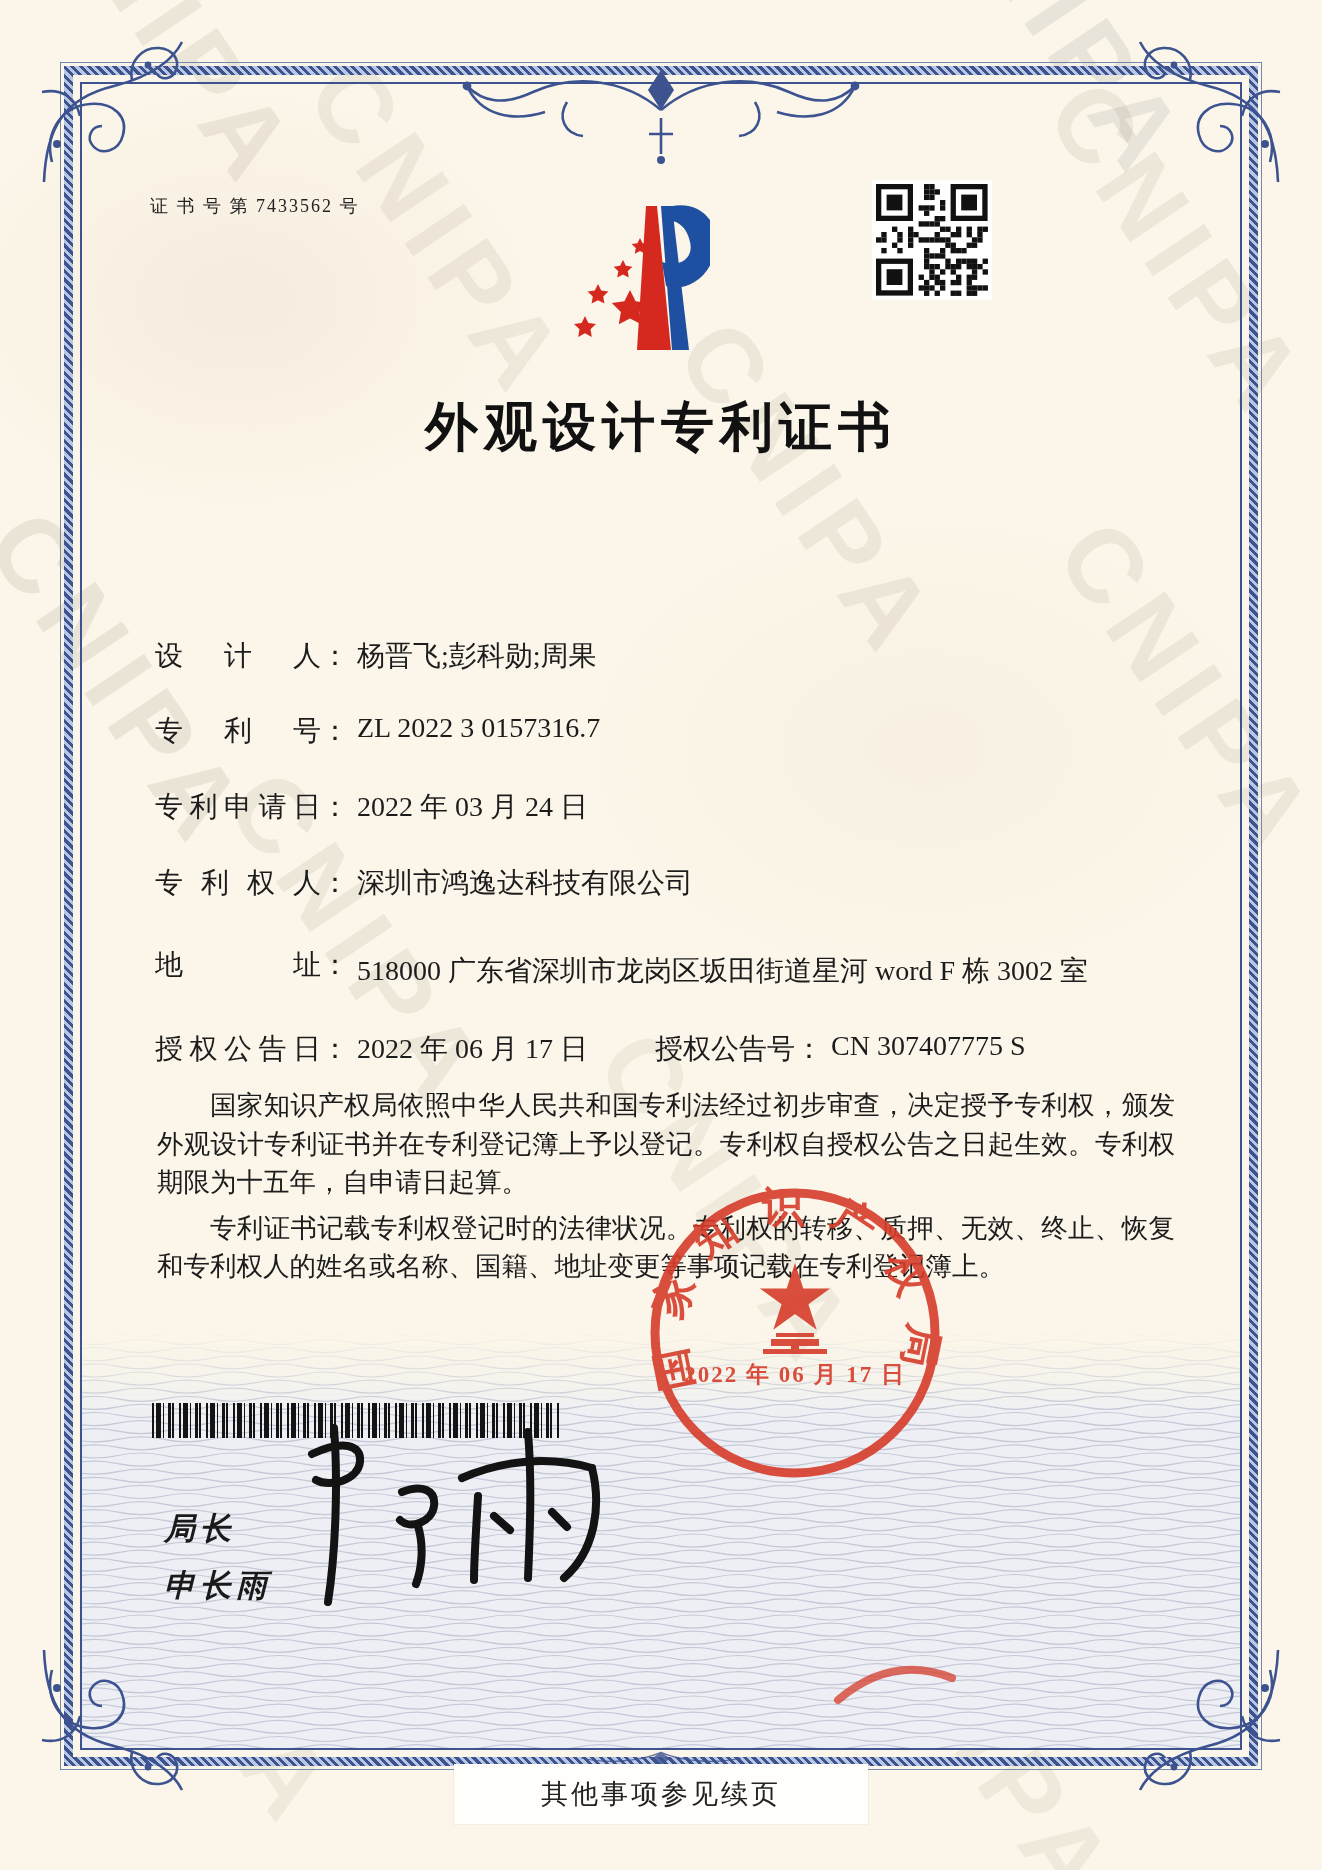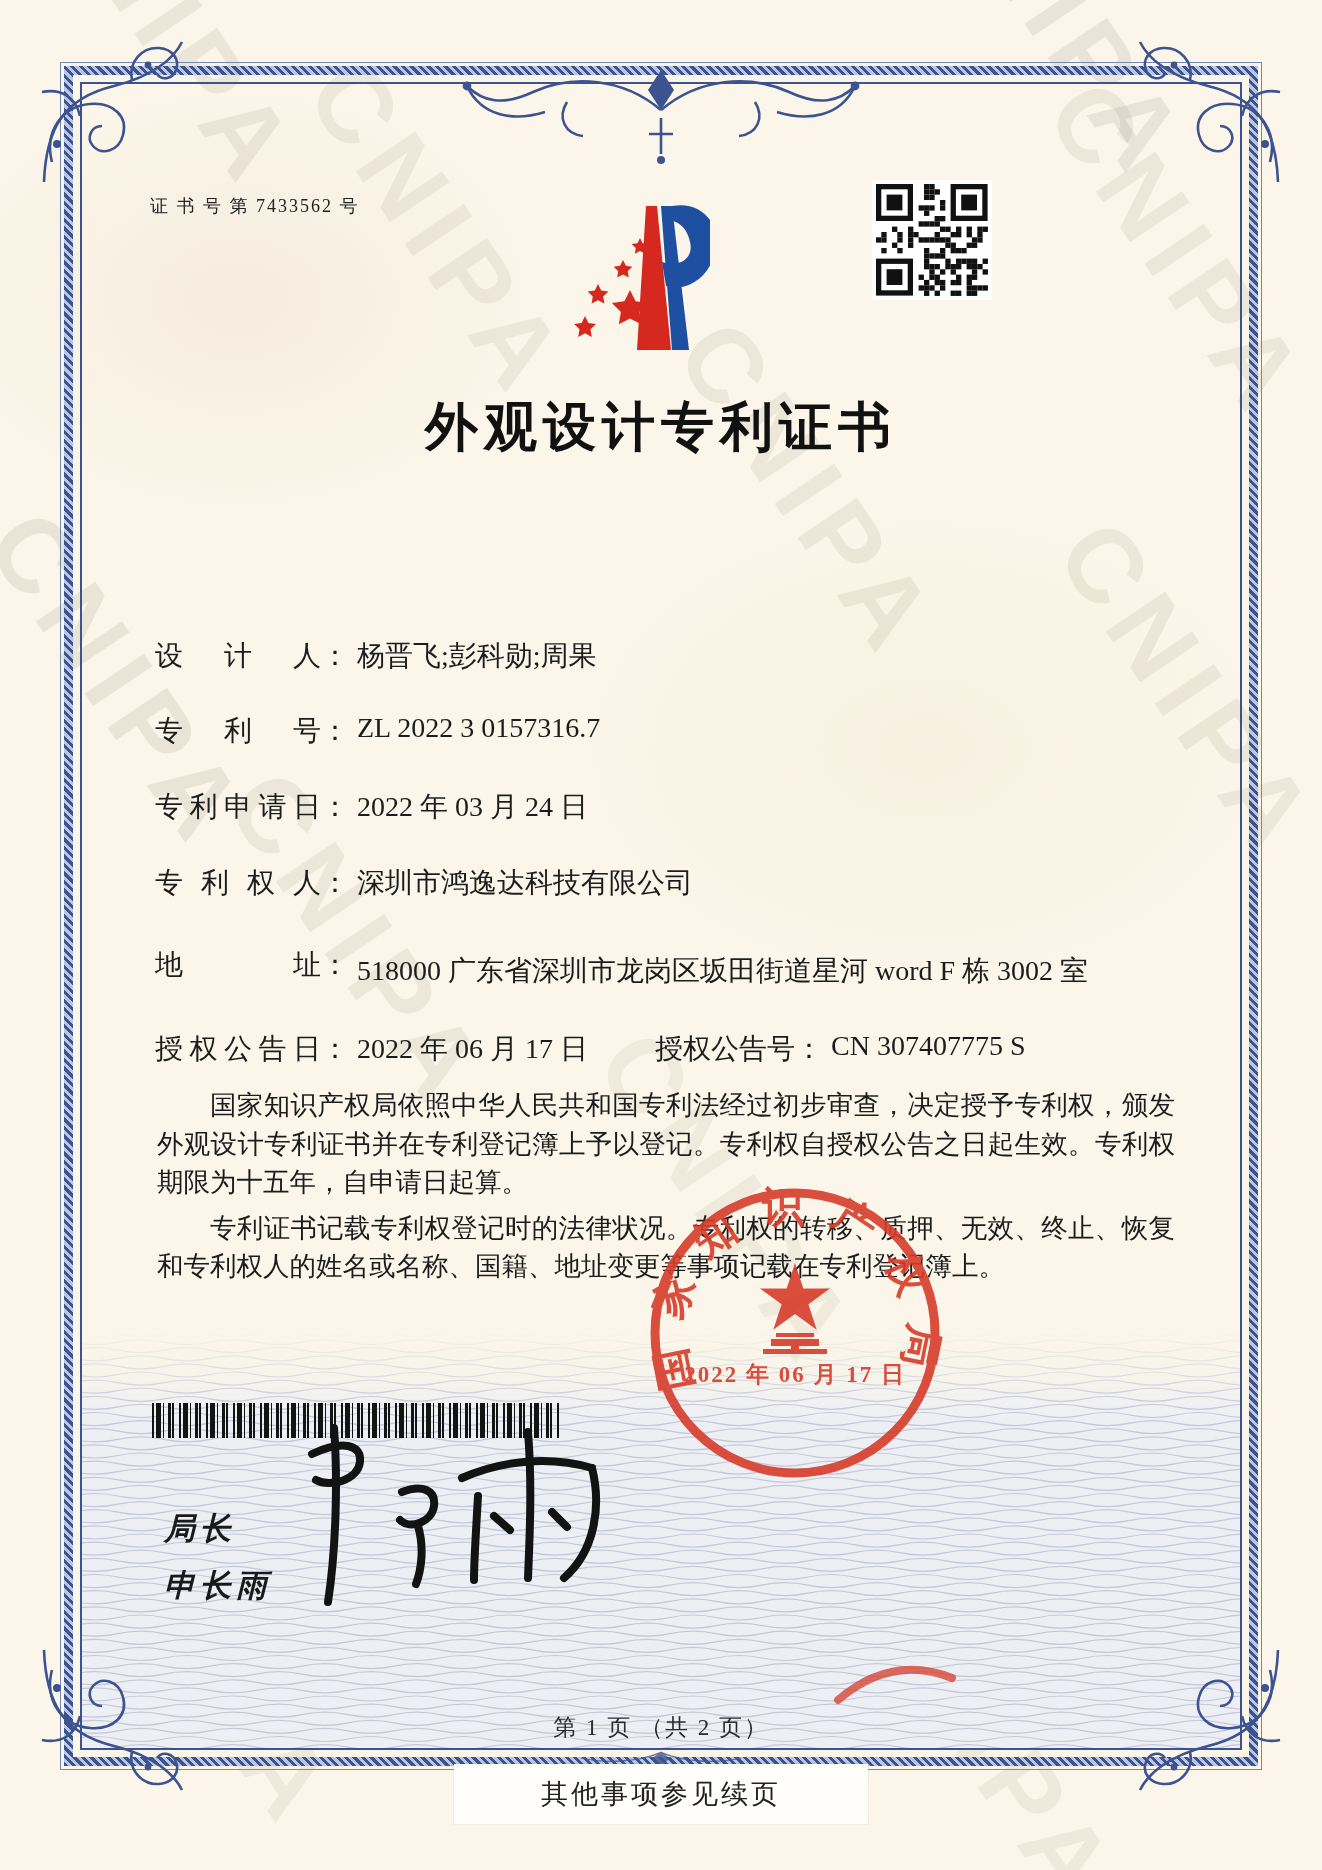"第 1 页 （共 2" div.page-no { html: <div>第 1 页 （共 2 页）</div> -> none }
